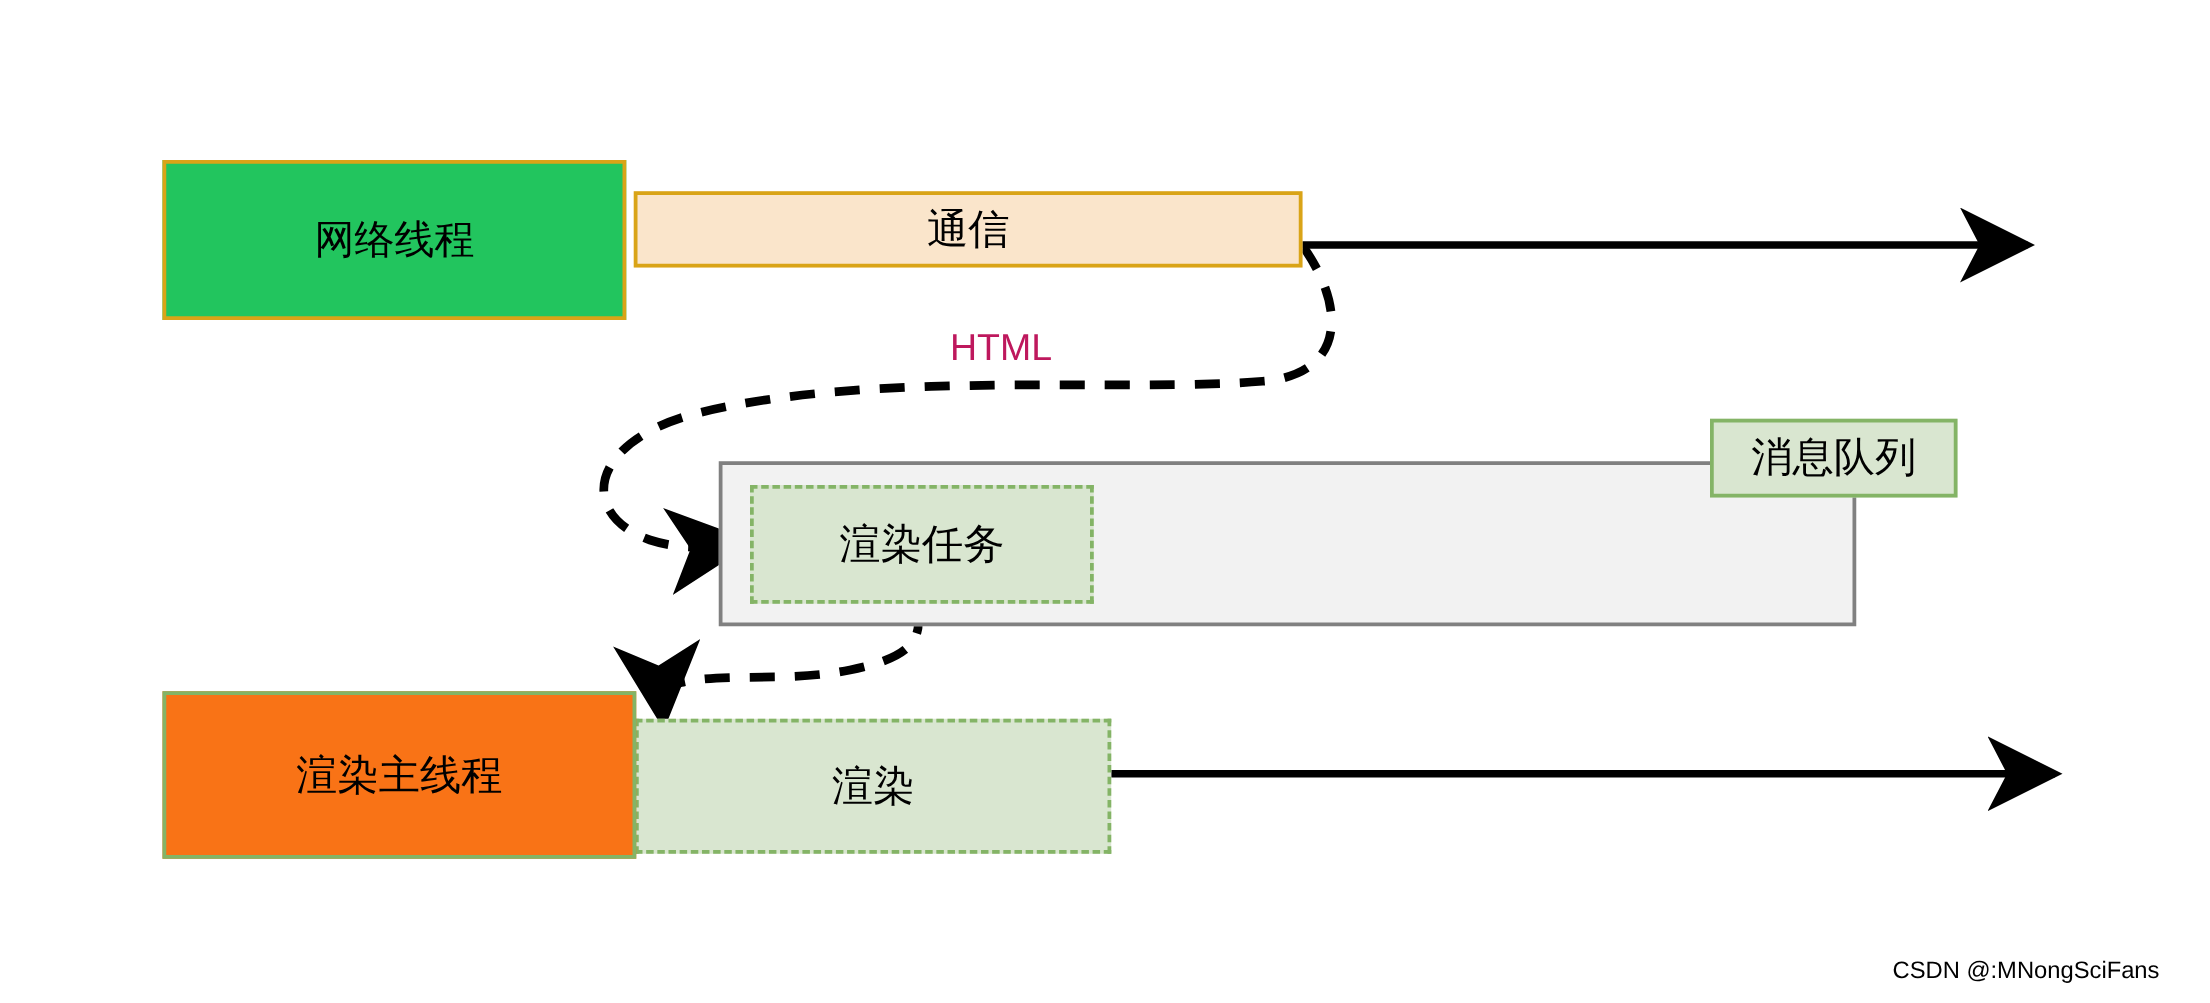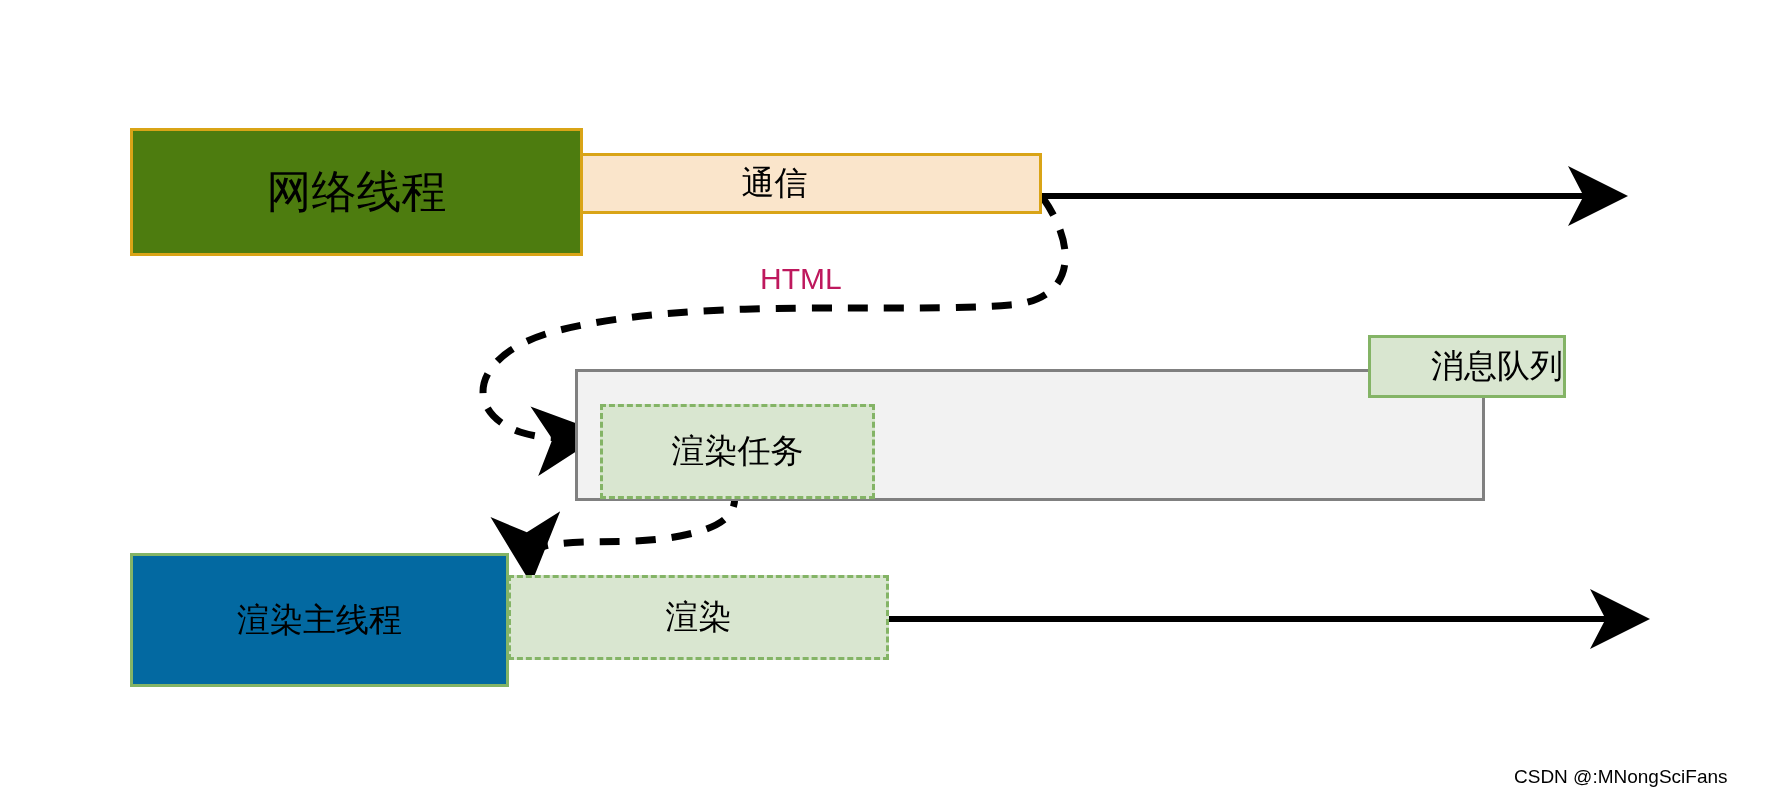"网络线程" .net-thread { background: #4d7c0f -> #22c55e; font-size: 45px -> 32px; width: 453px -> 371px }
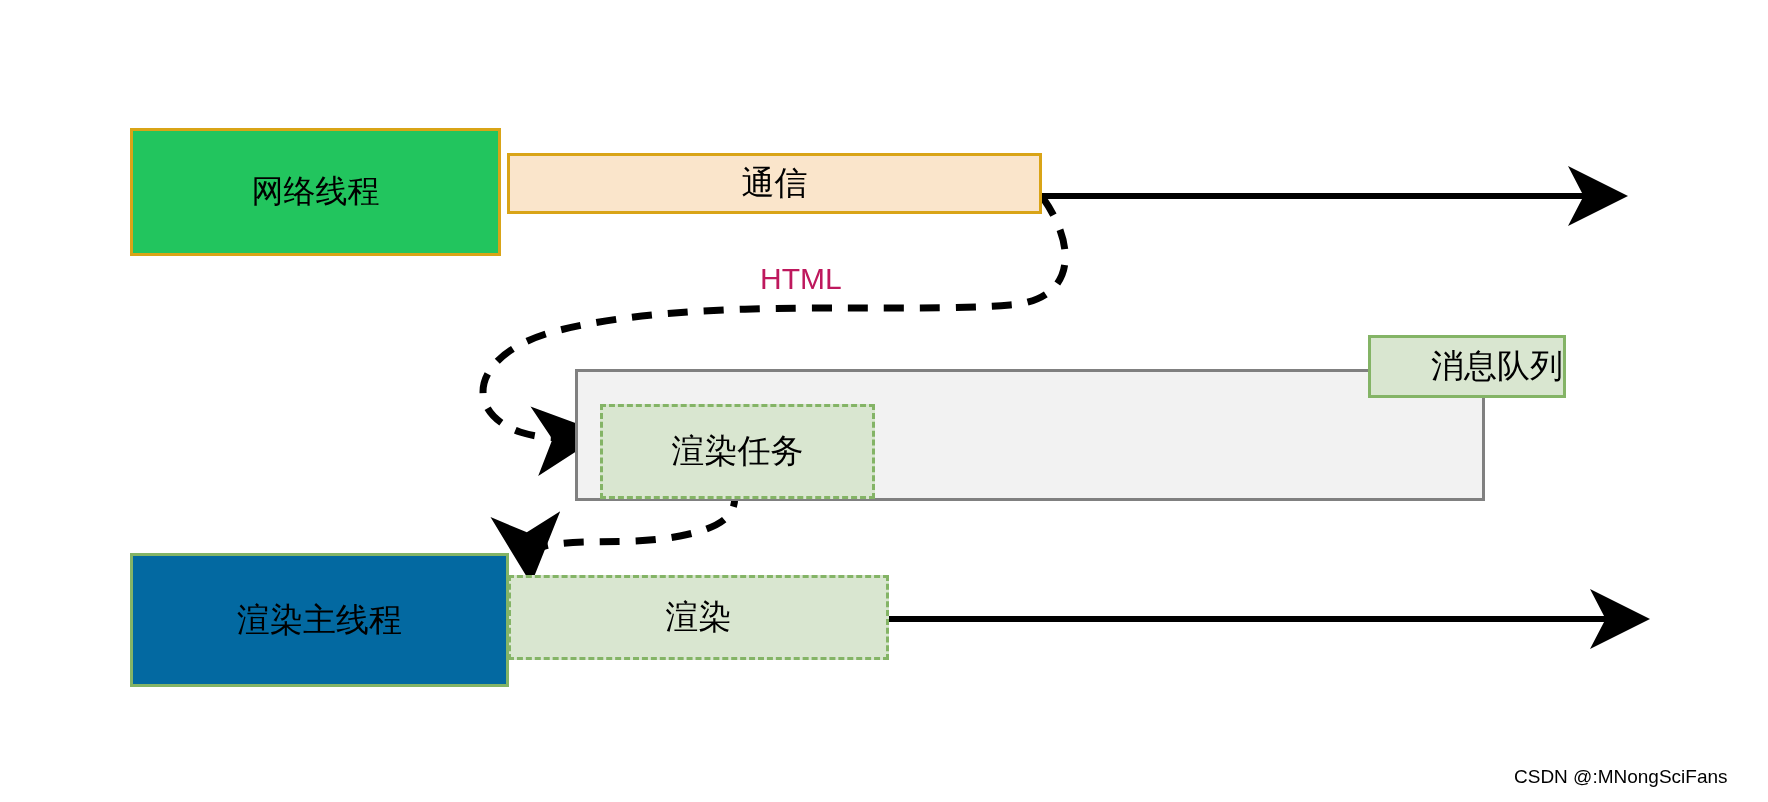"消息队列" .msg-queue-label { justify-content: flex-end -> none }
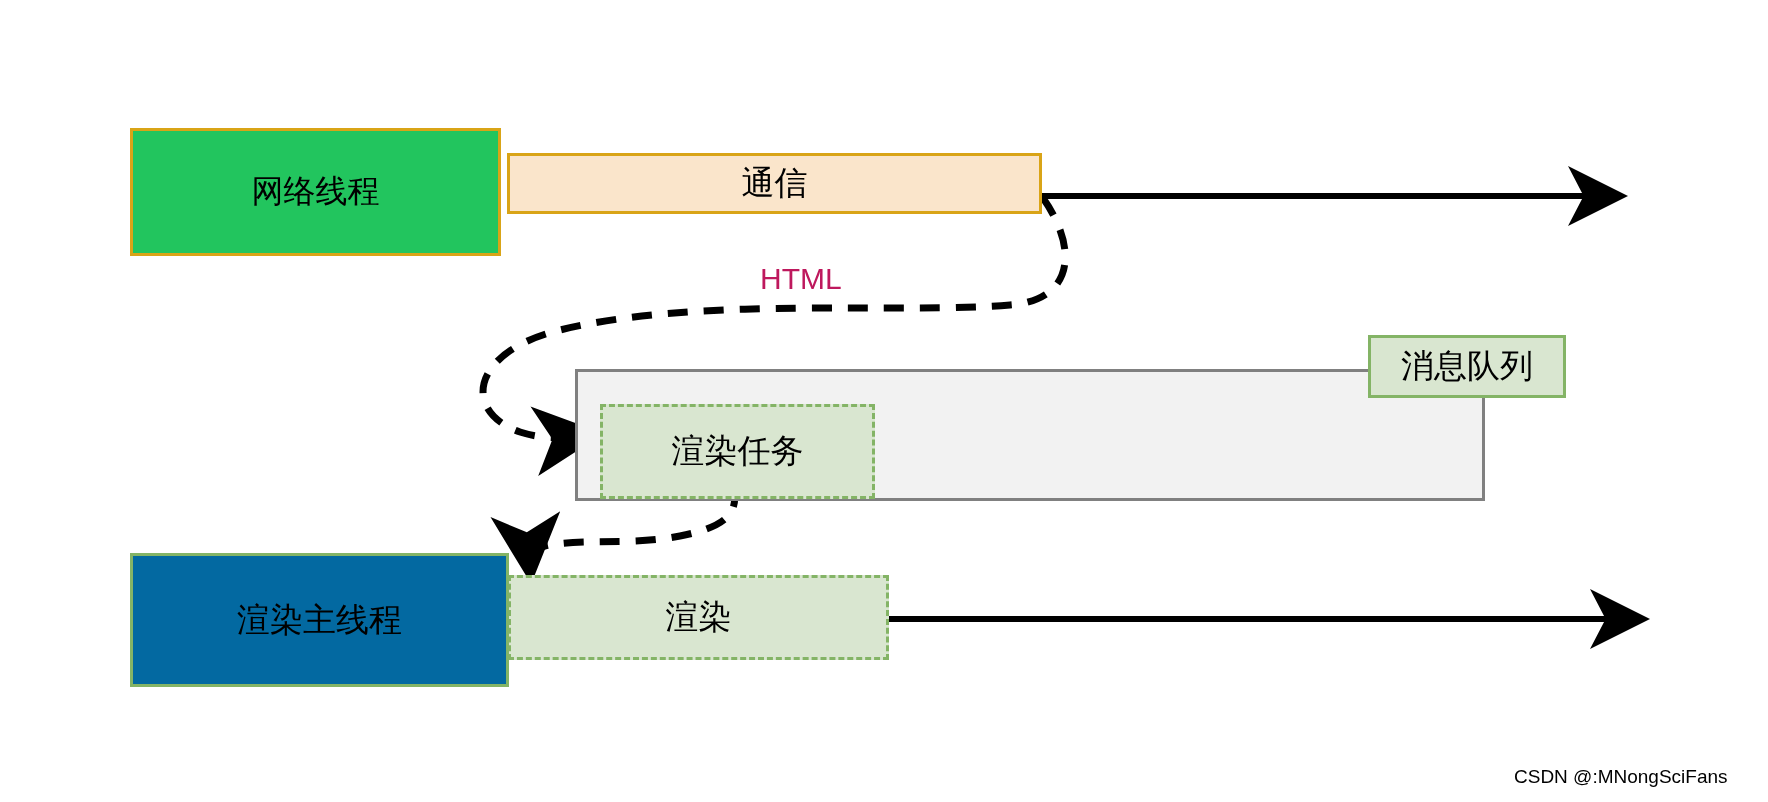"渲染任务" .render-task { margin-top: 16px -> none }
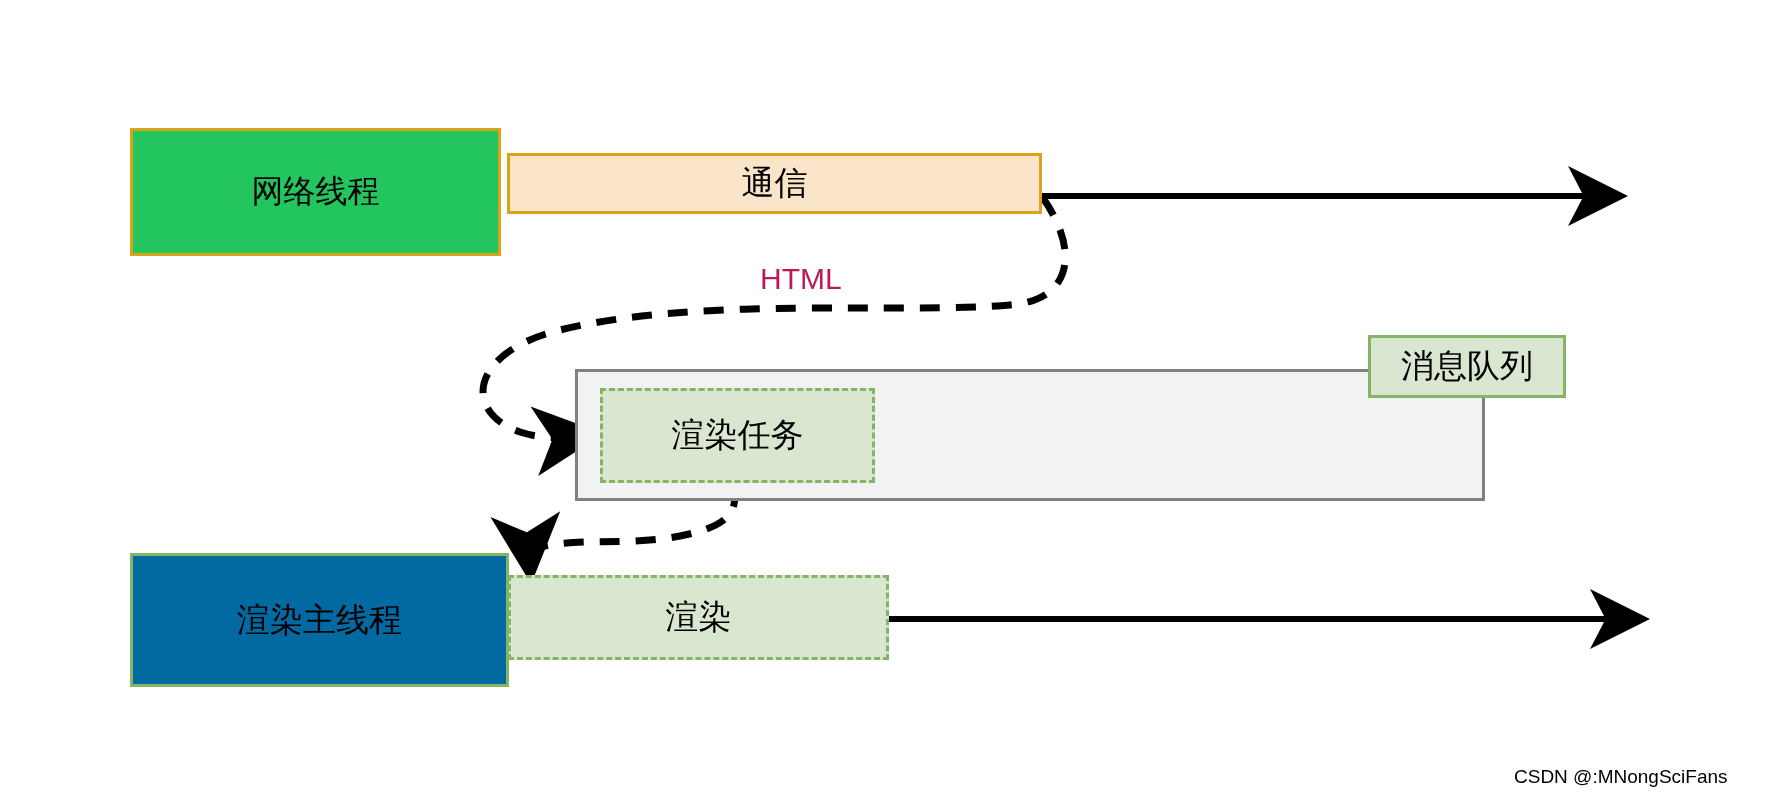"渲染主线程" .render-main { background: #0369a1 -> #f97316 }
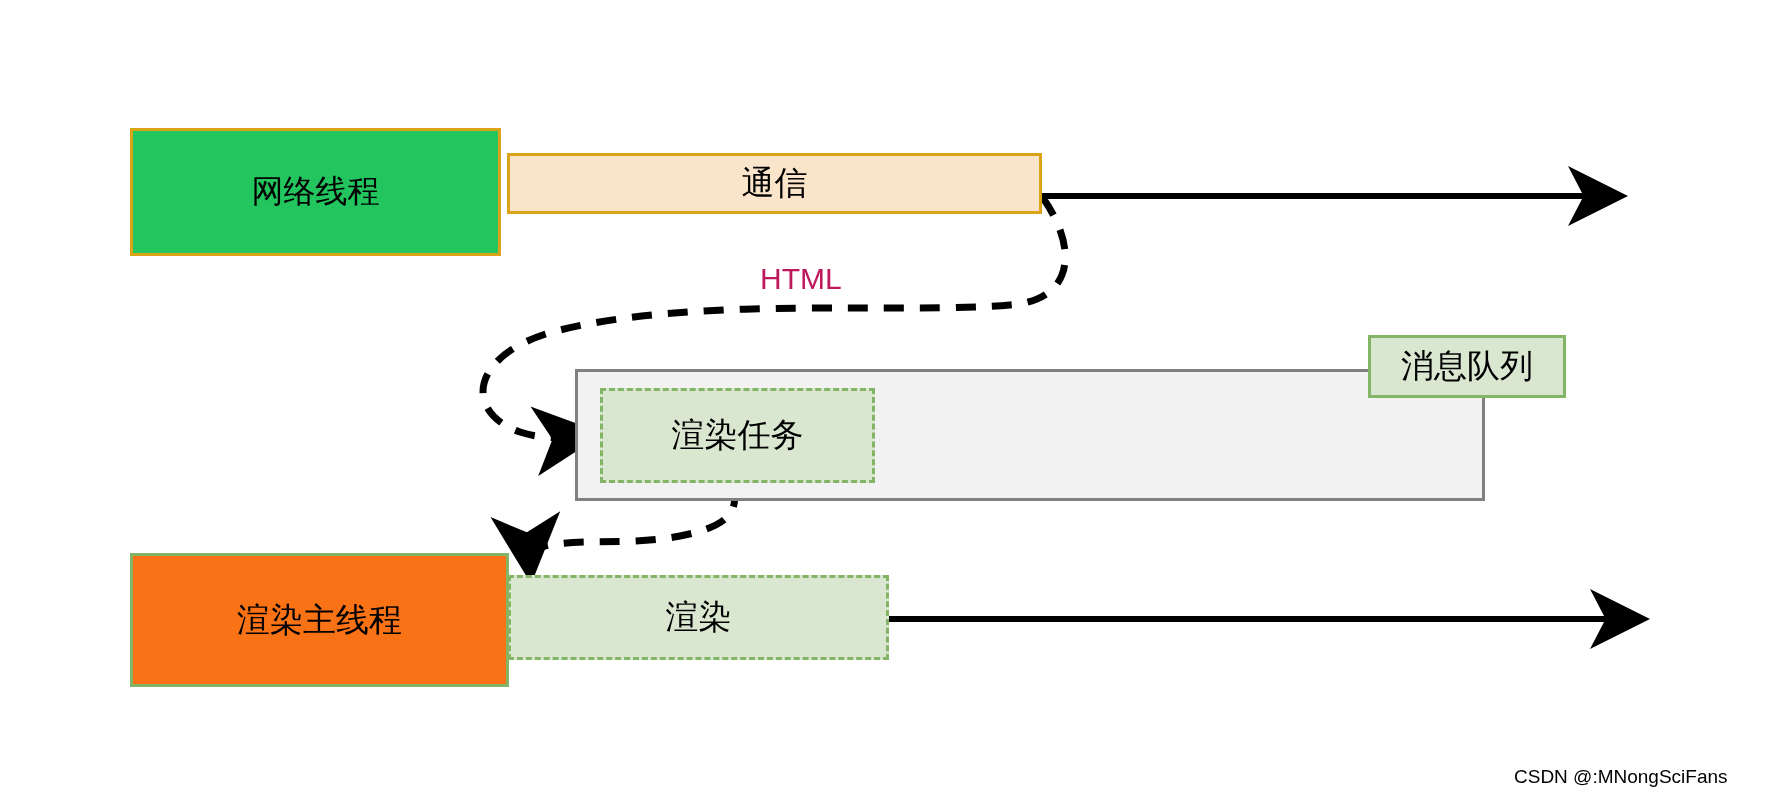"渲染" .render-slot { height: 85px -> 108px }
